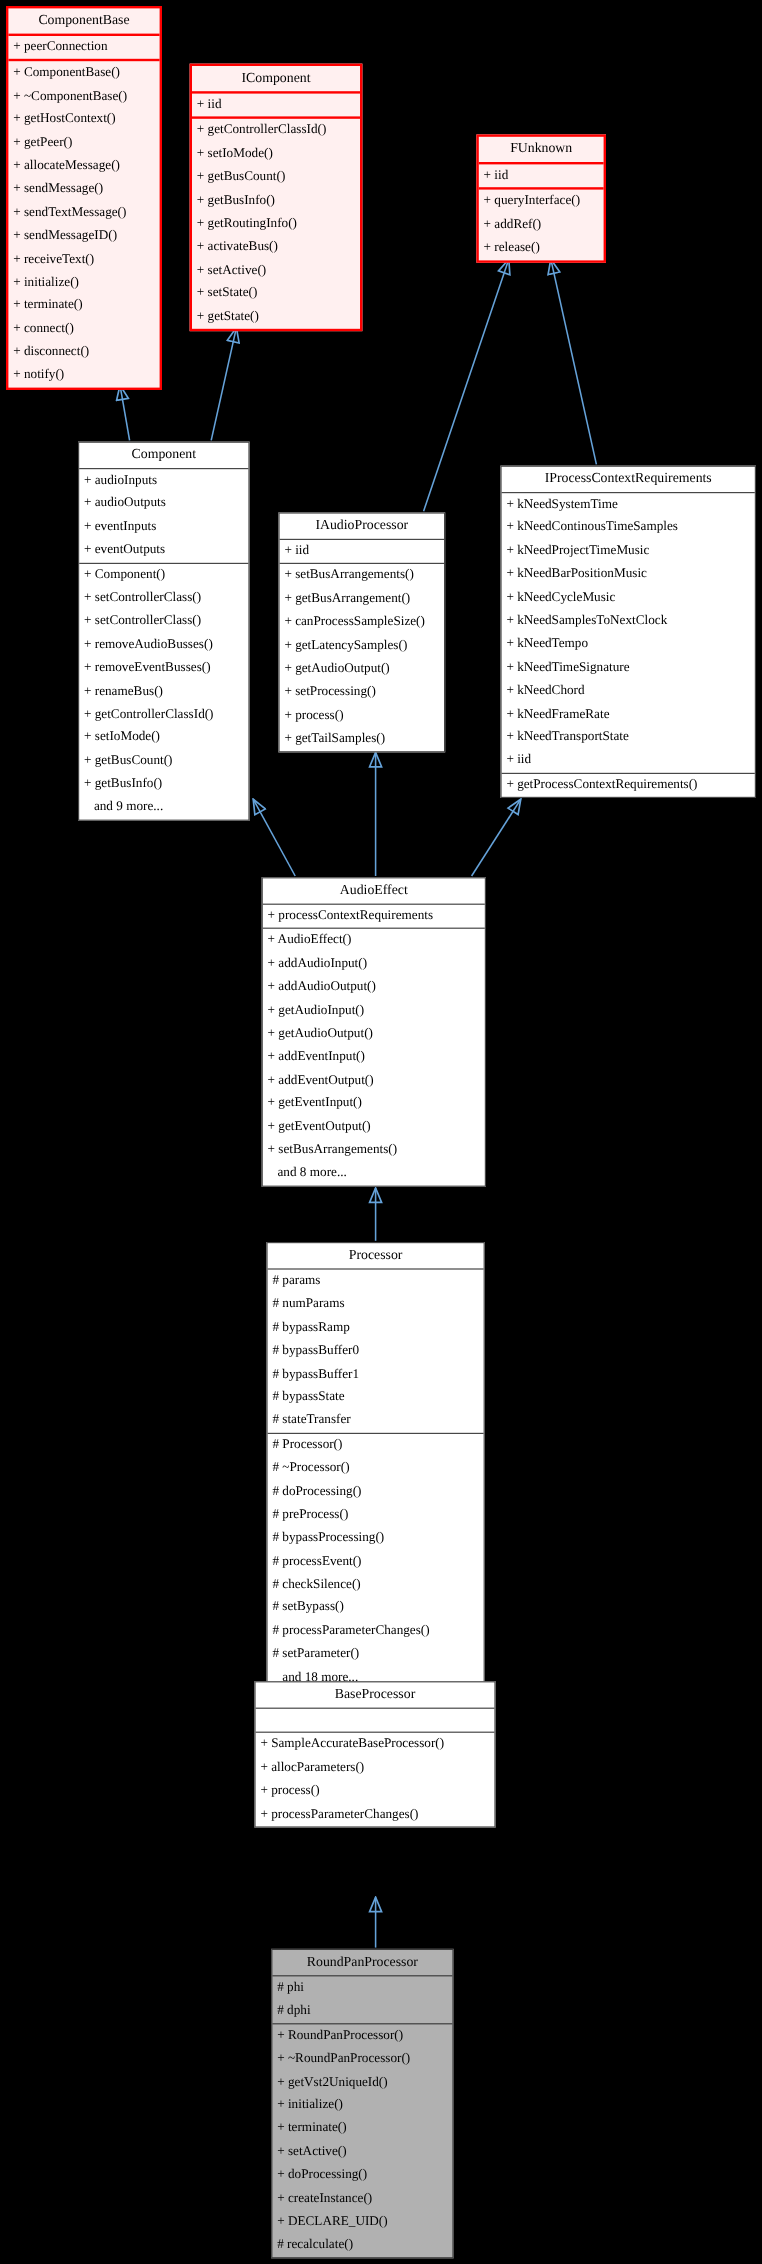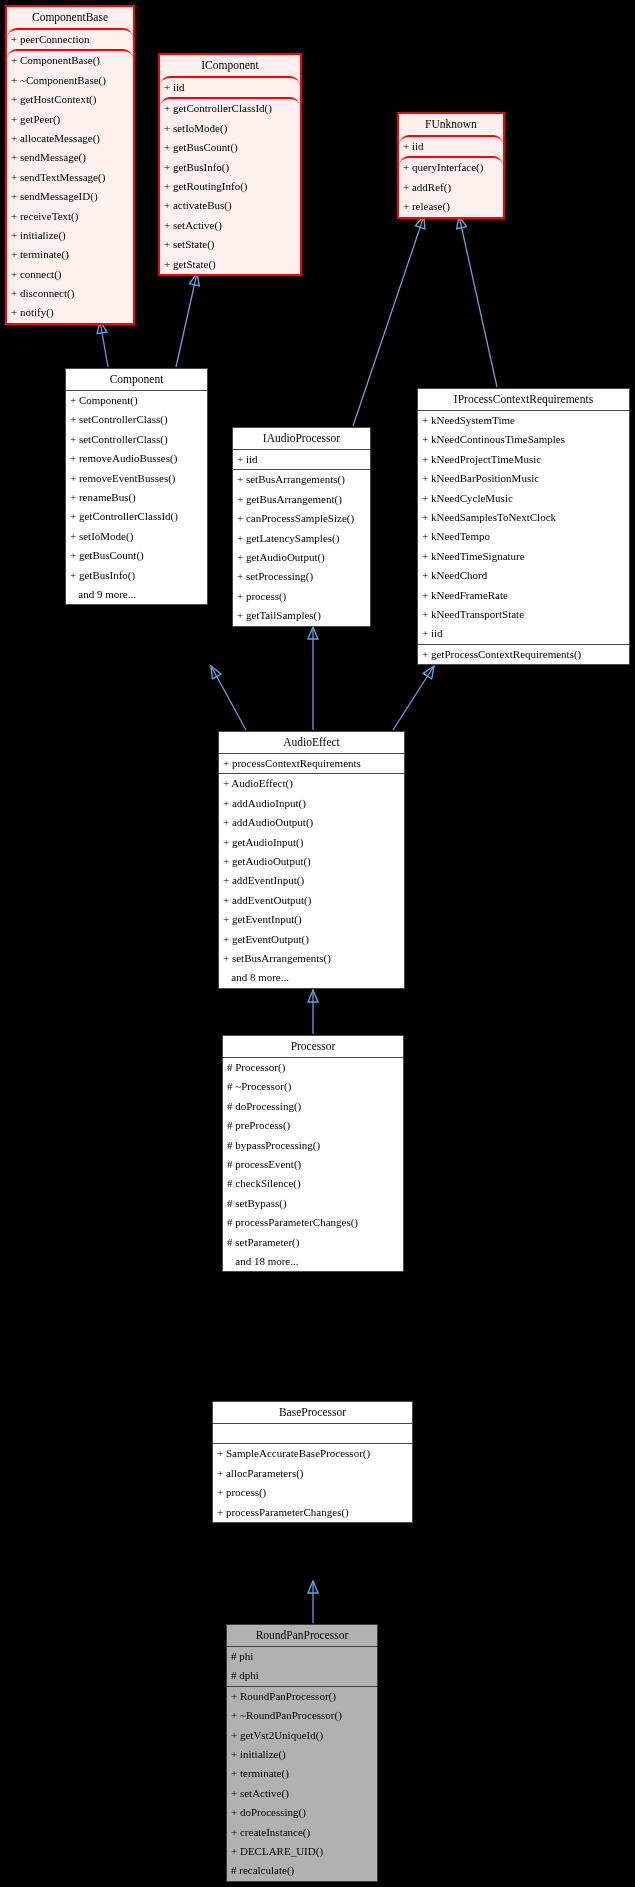"+ peerConnection" .uml-class.red .section { border-radius: 10px -> none }
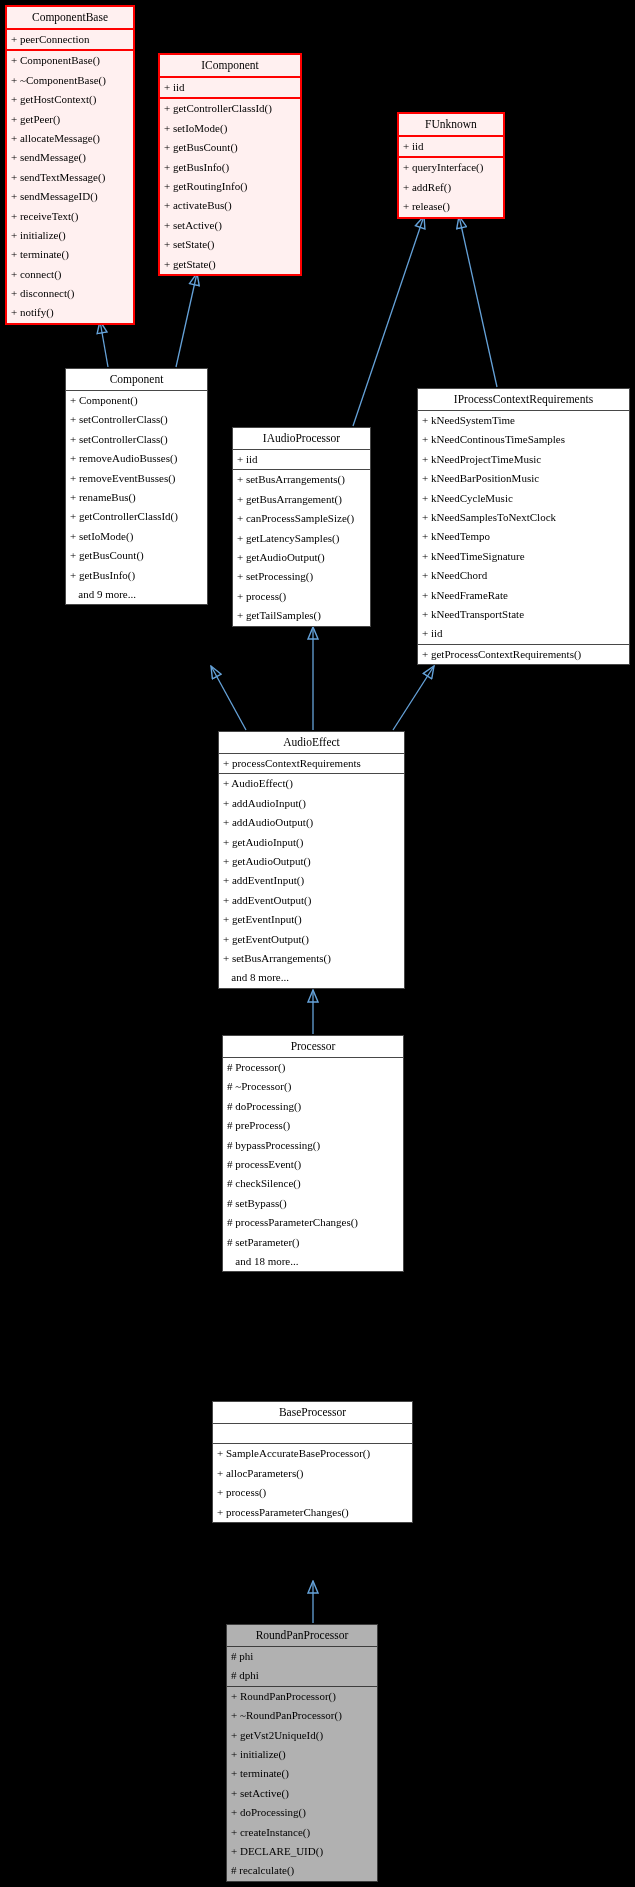"+ audioInputs" div.section { html: none -> <div> <div>+ audioInputs</div> <div>+ audioOutputs</div> <div>+ eventInputs</div> <div>+ eventOutputs</div> </div> }
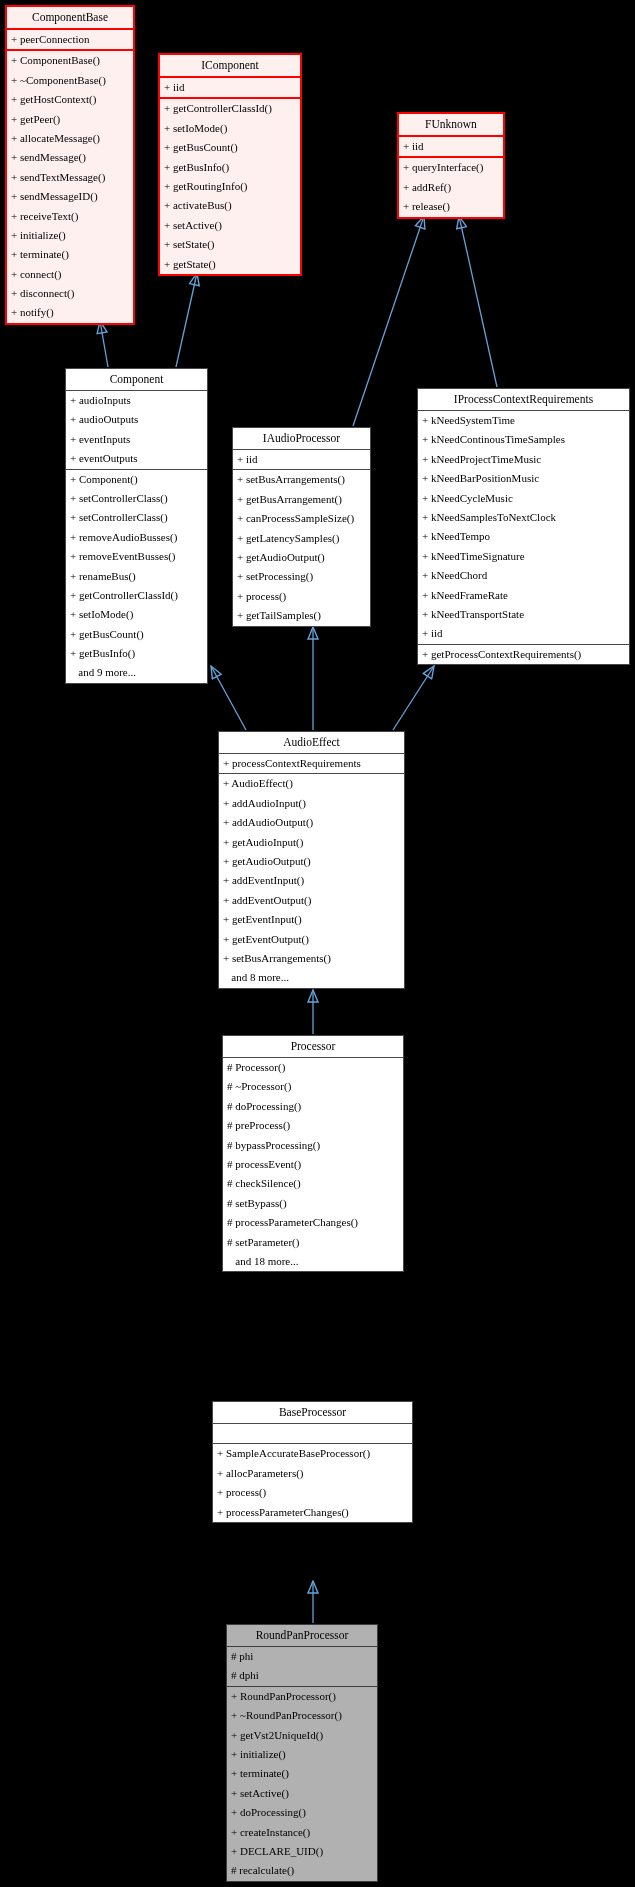"# params" div.section { html: none -> <div> <div># params</div> <div># numParams</div> <div># bypassRamp</div> <div># bypassBuffer0</div> <div># bypassBuffer1</div> <div># bypassState</div> <div># stateTransfer</div> </div> }
